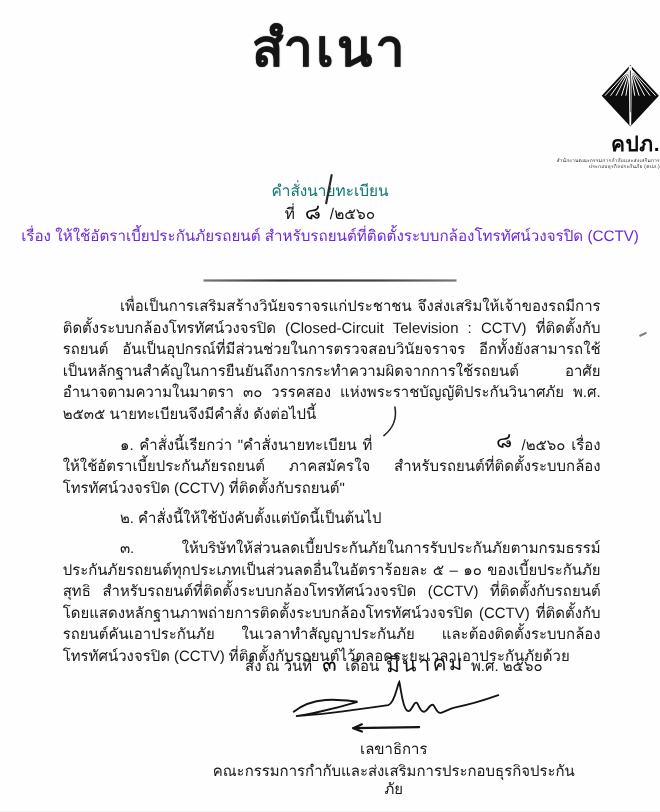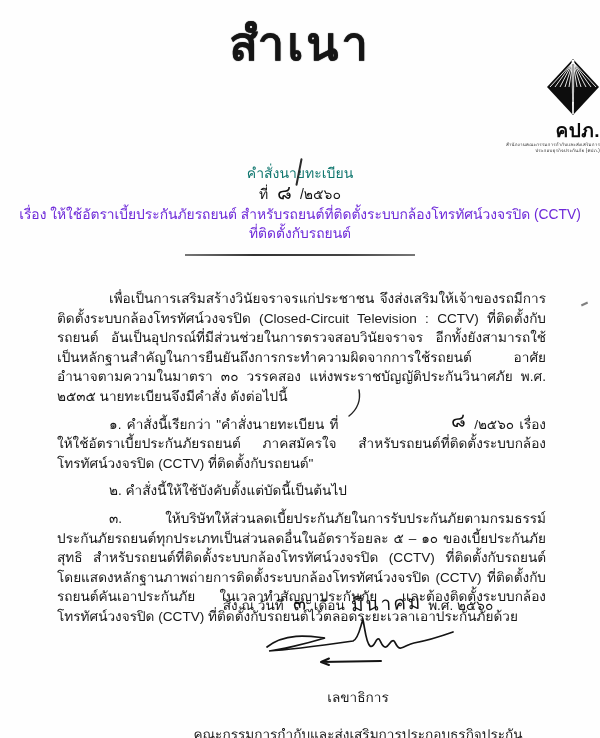"ที่ติดตั้งกับรถยนต์" div.subject { html: <div>ที่ติดตั้งกับรถยนต์</div> -> none }
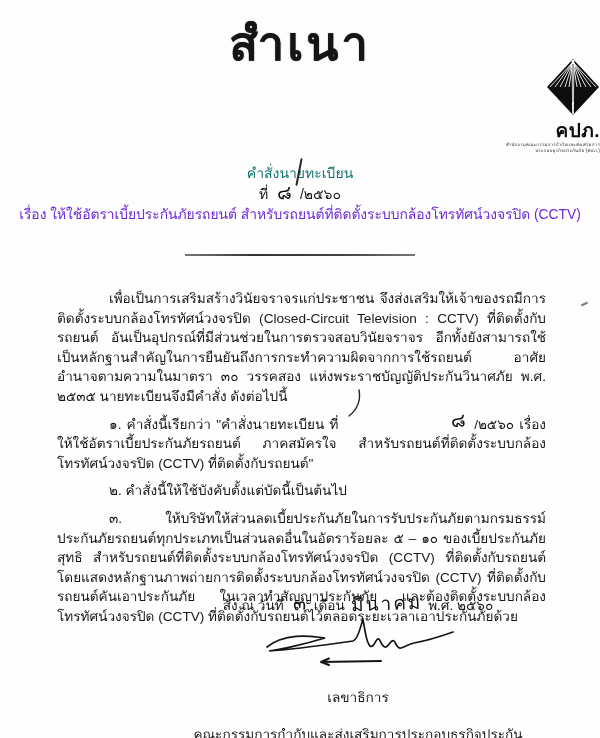"เพื่อเป็นการเสริมสร้างวินัยจราจรแก่ประชา" .body-block { top: 289px -> 269px }
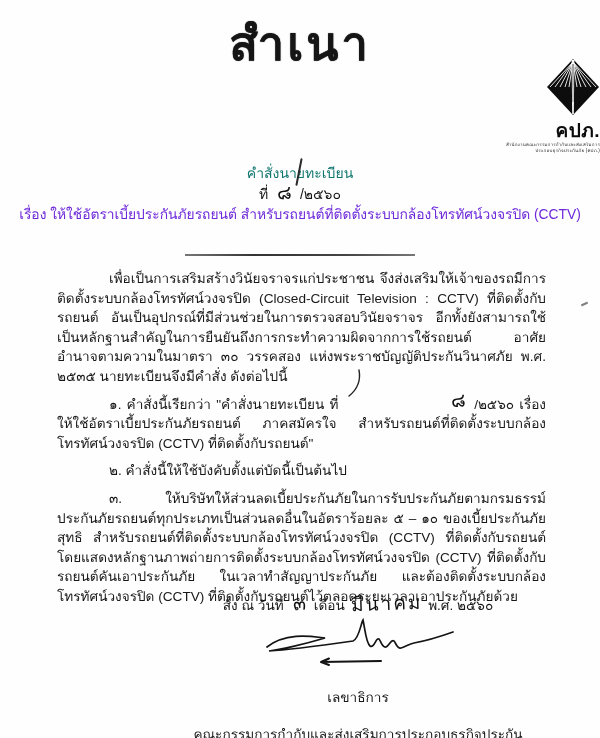"เลขาธิการ" .sig-line { margin-top: 20px -> 3px }
